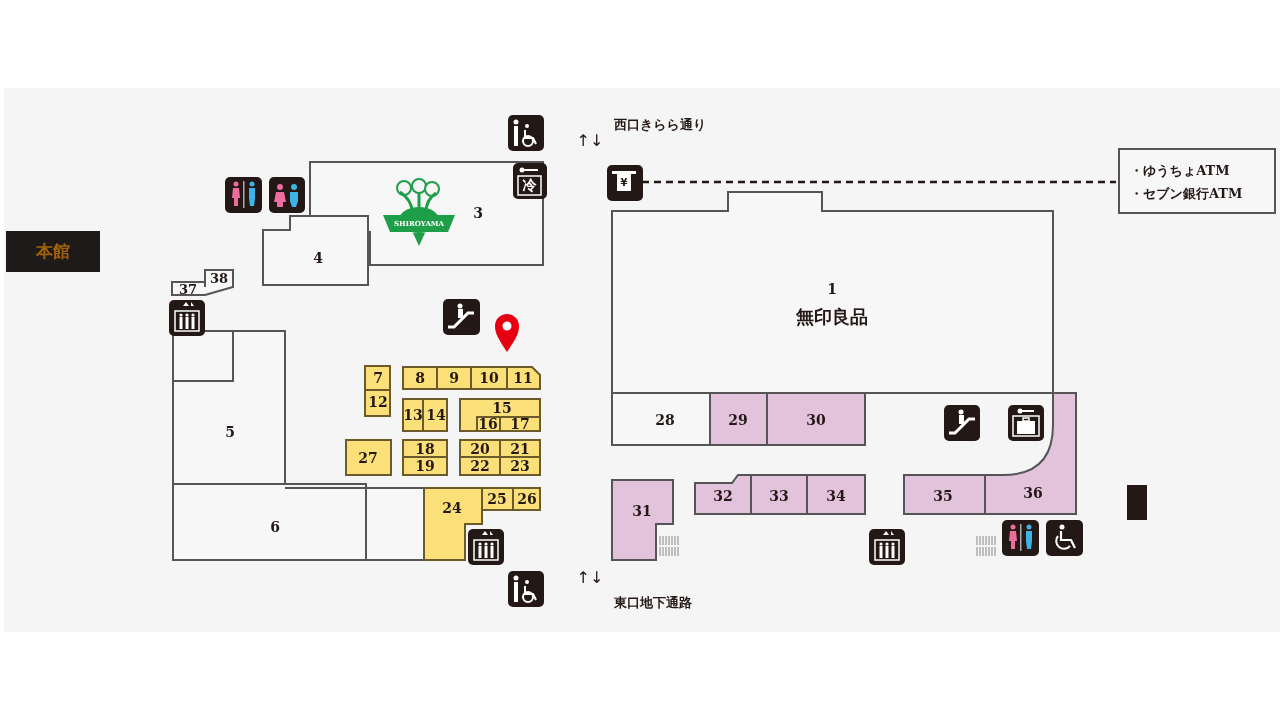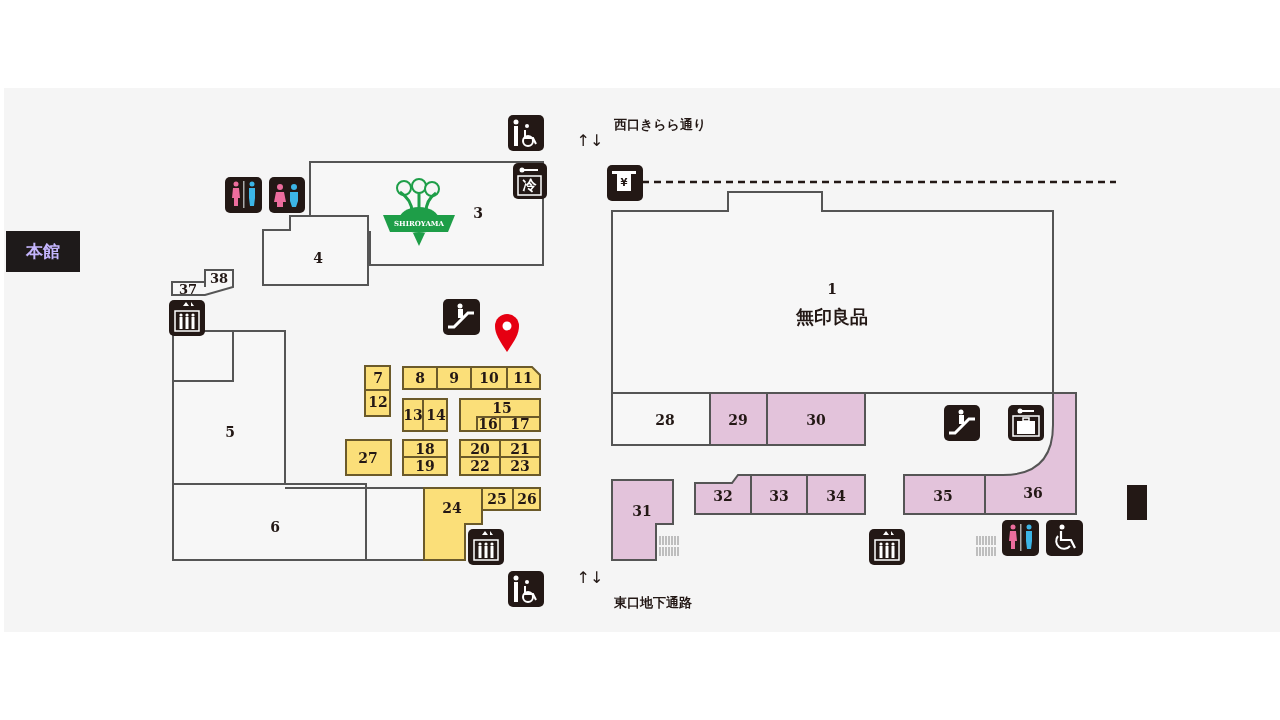"・ゆうちょATM" div.atmbox { html: none -> <div> <div>・ゆうちょATM</div> <div>・セブン銀行ATM</div> </div> }
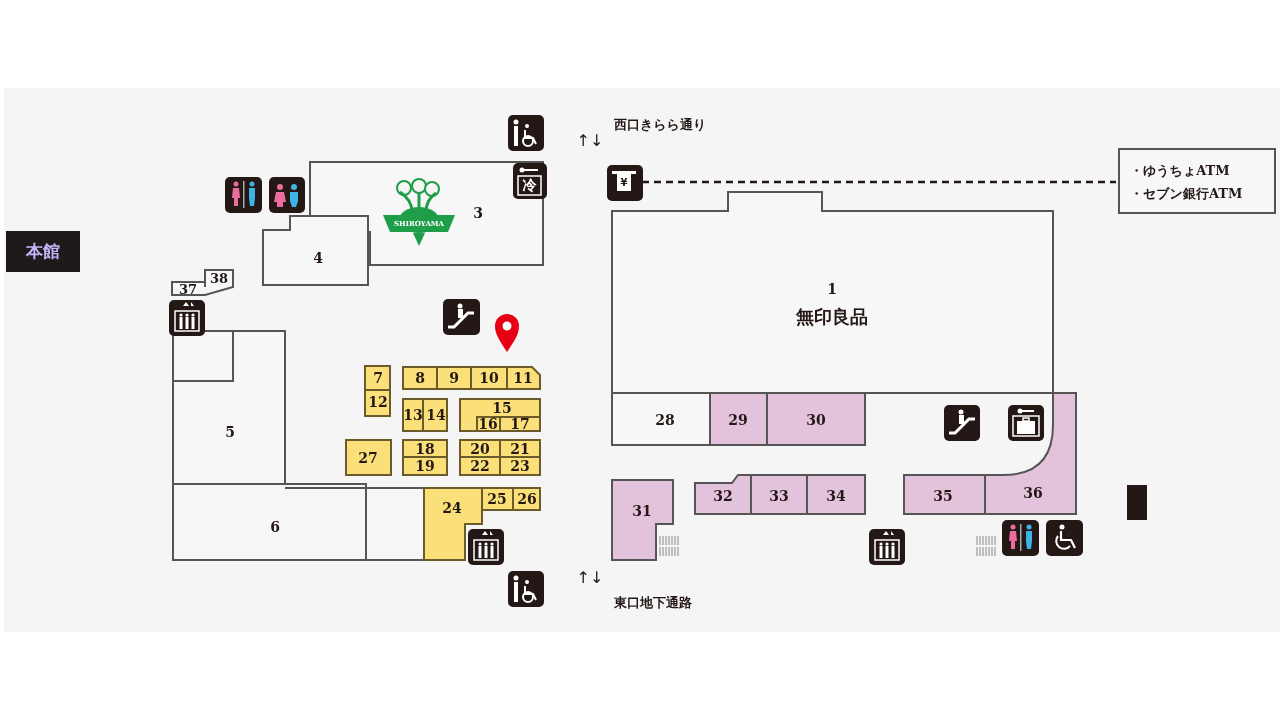"本館" .bld { color: #c4b5fd -> #a16207; width: 74px -> 94px }
